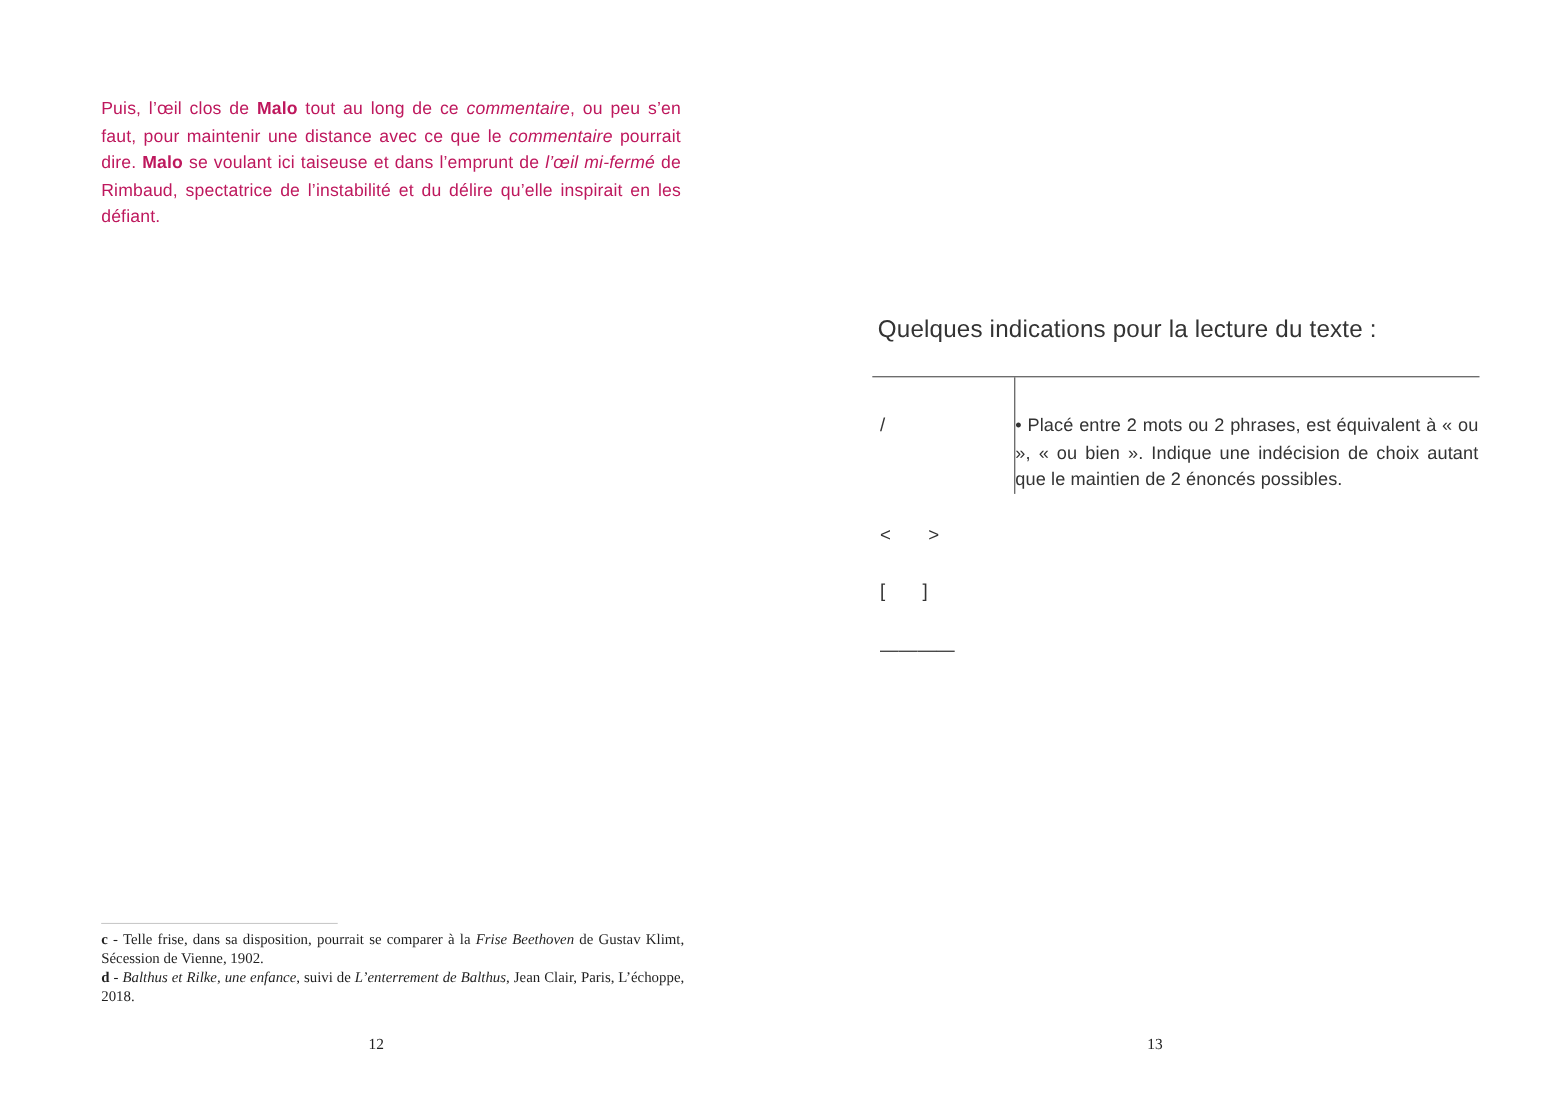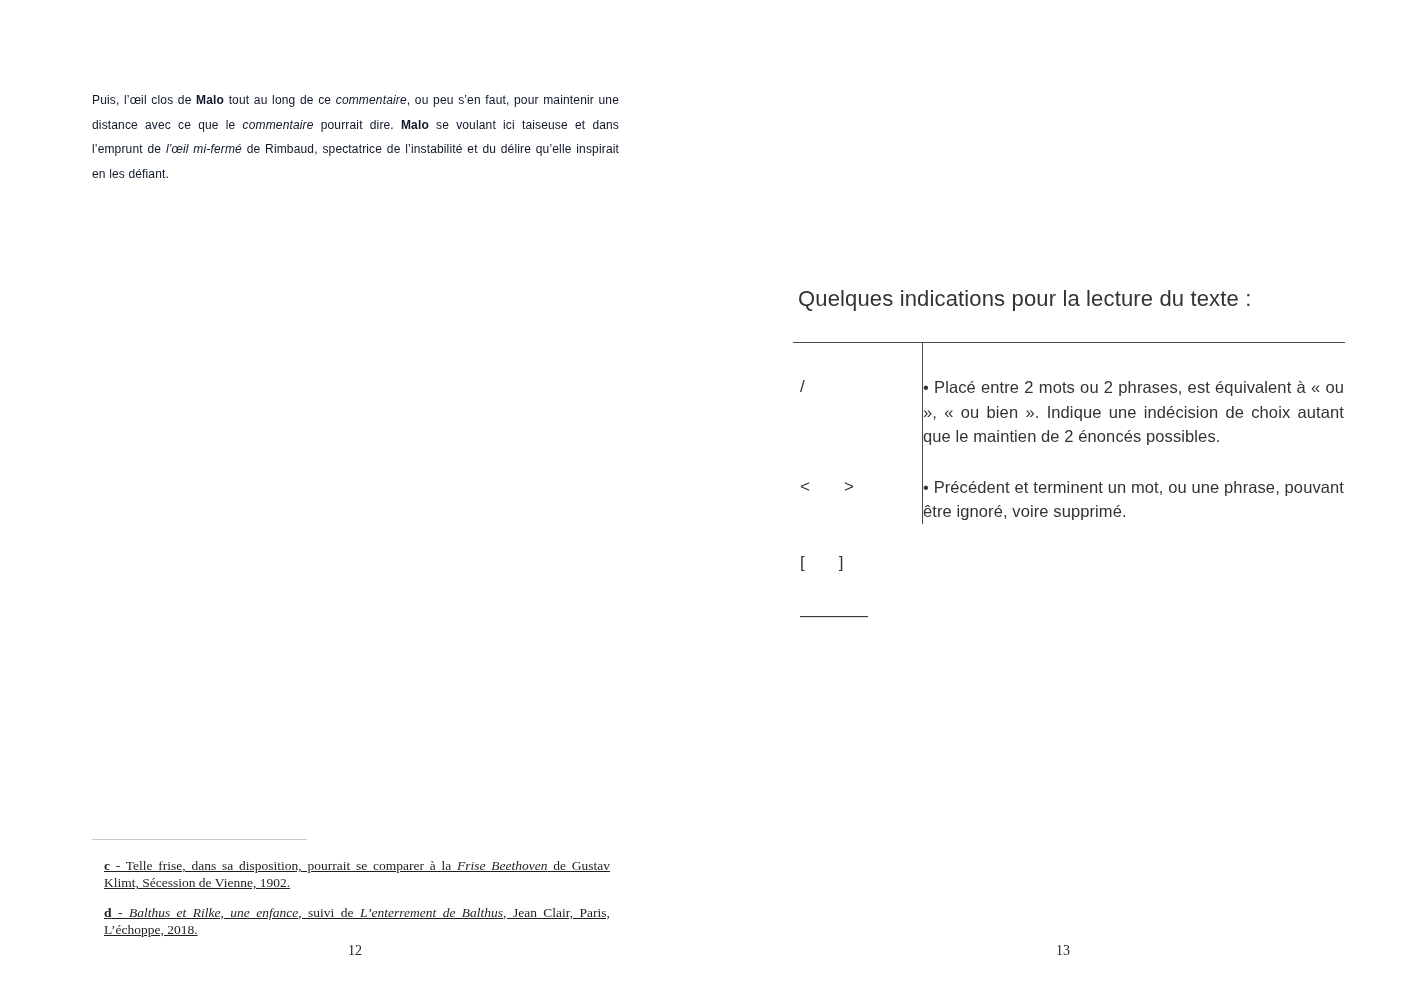"Puis, l’œil clos de Malo" .main-paragraph { color: #0f172a -> #be185d; font-size: 12px -> 16px }
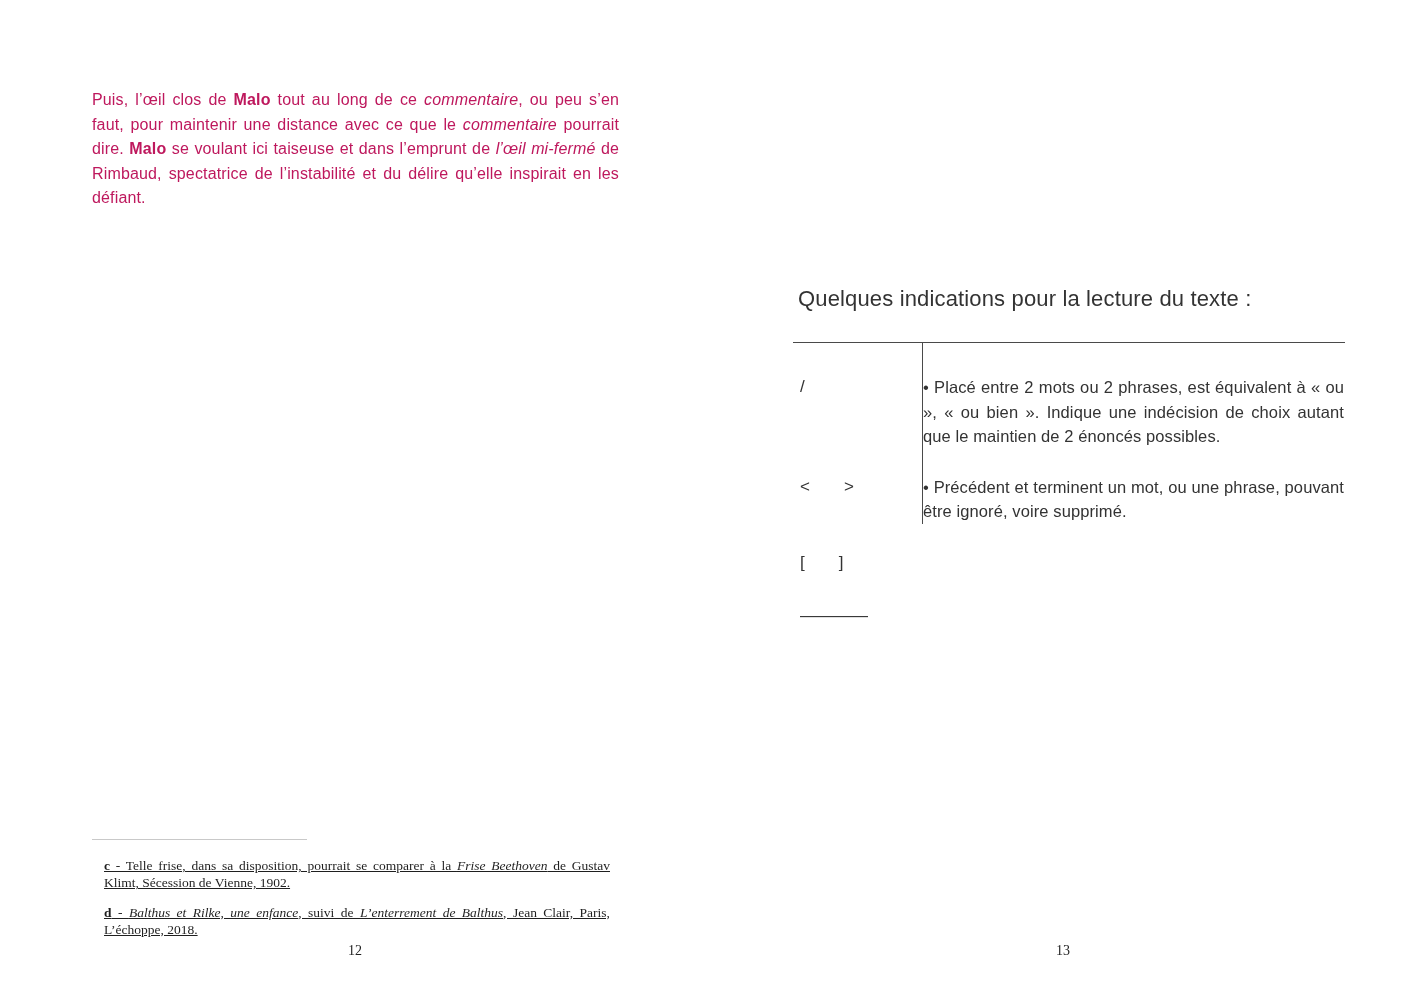"• Précédent et terminent un" div.legend-desc { html: <div>• Précédent et terminent un mot, ou une phrase, pouvant être ignoré, voire supprimé.</div> -> none }
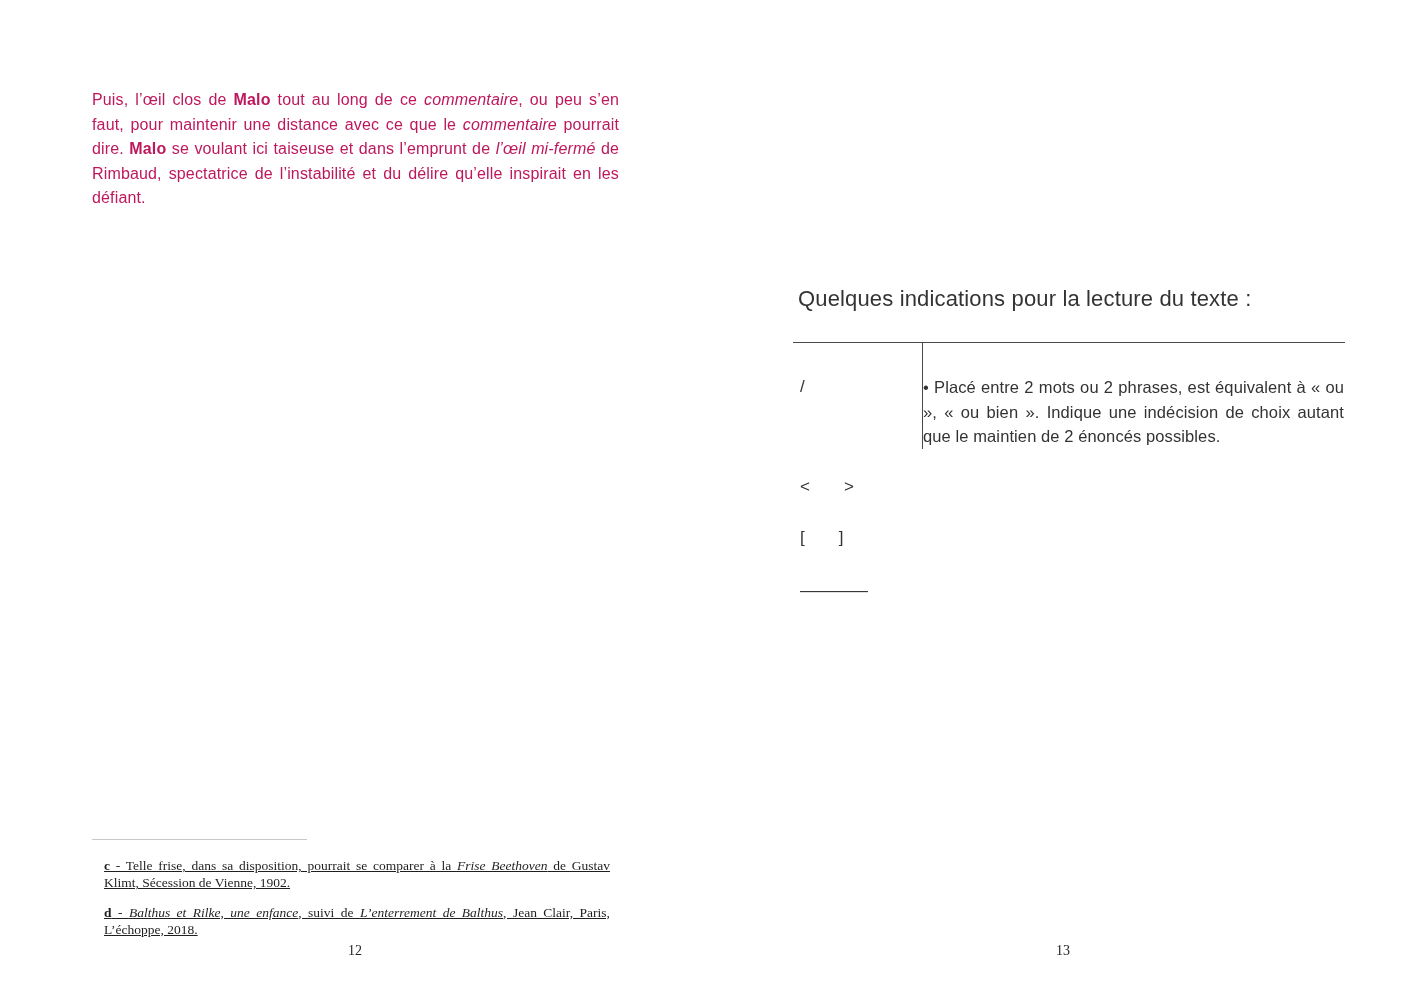"c - Telle frise, dans" .footnotes p { margin: 12px -> 0; text-decoration: underline -> none }
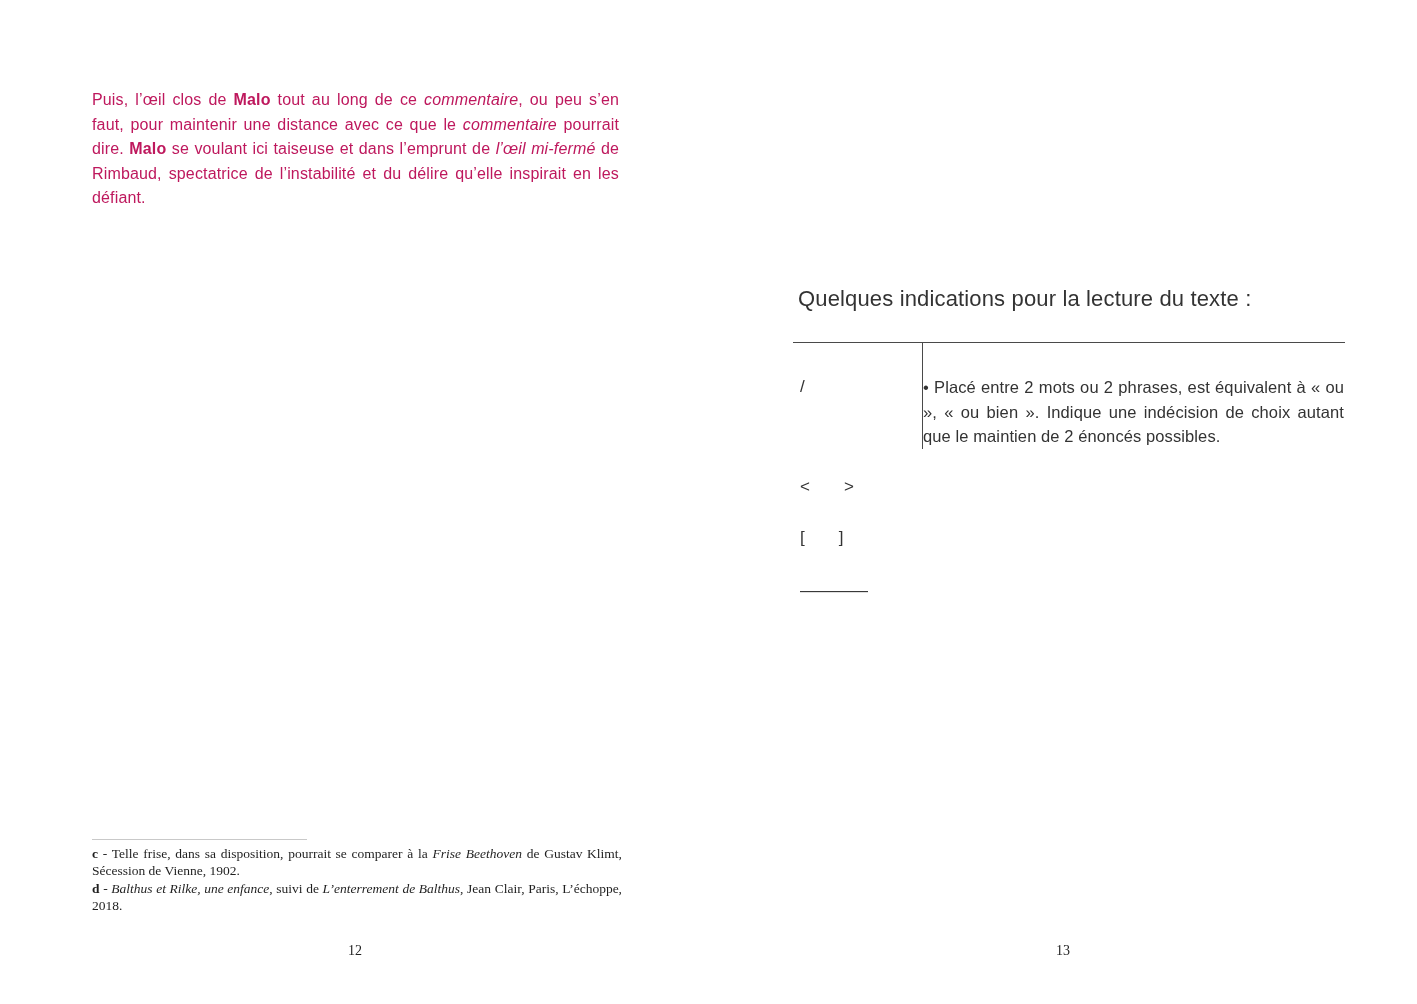"12" .pagenum { text-align: center -> left }
